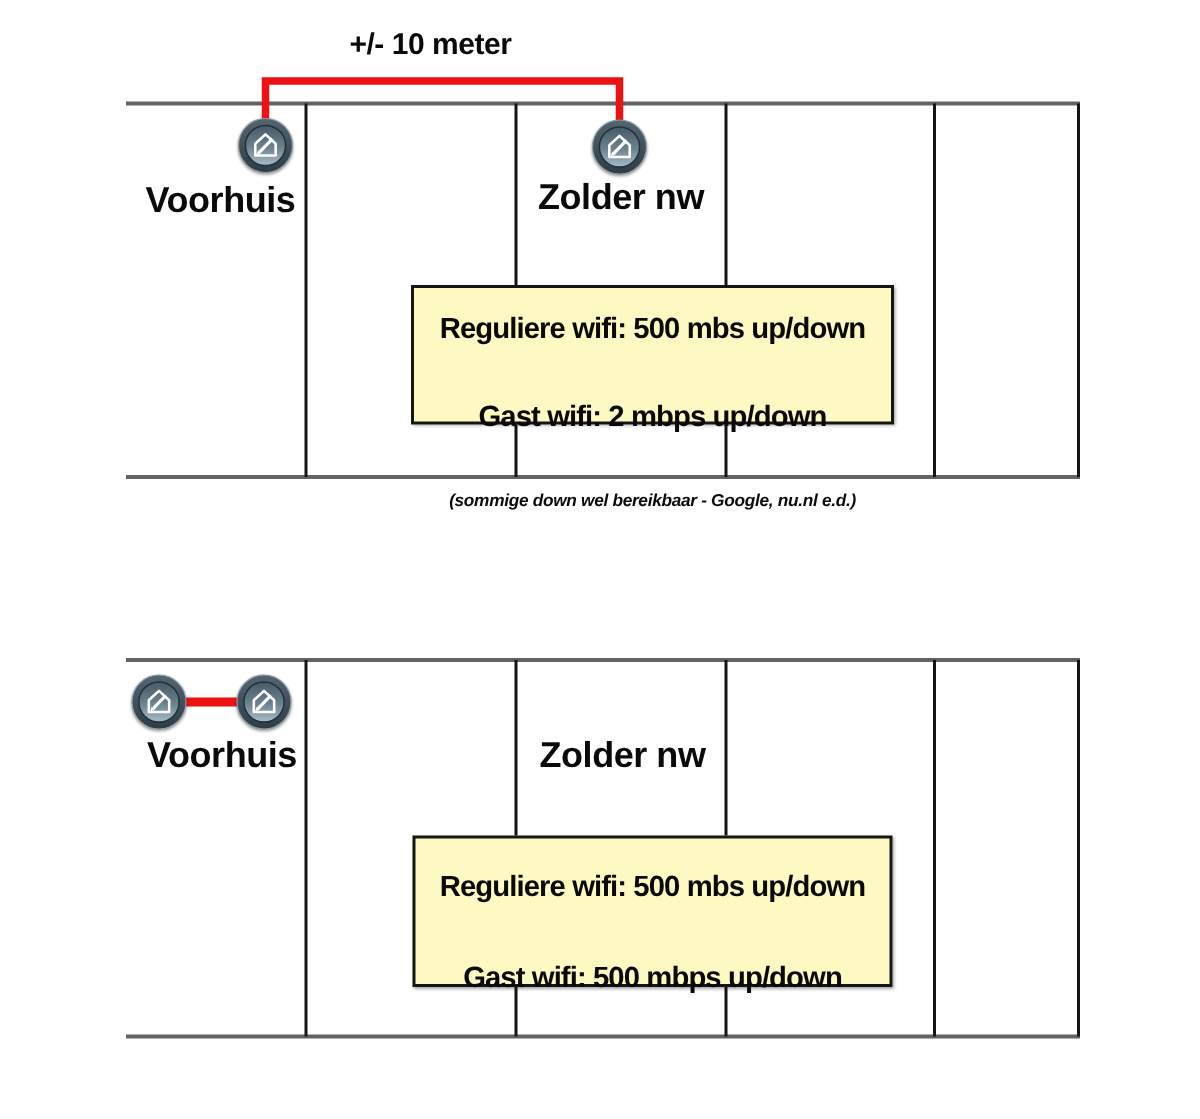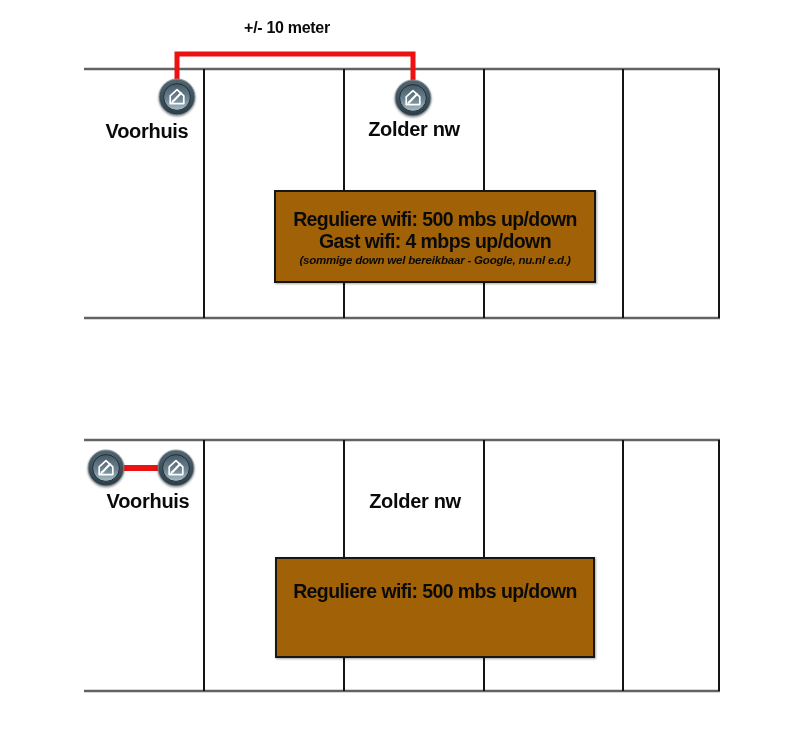"+/- 10 meter" .dist-label { font-size: 16px -> 20px }
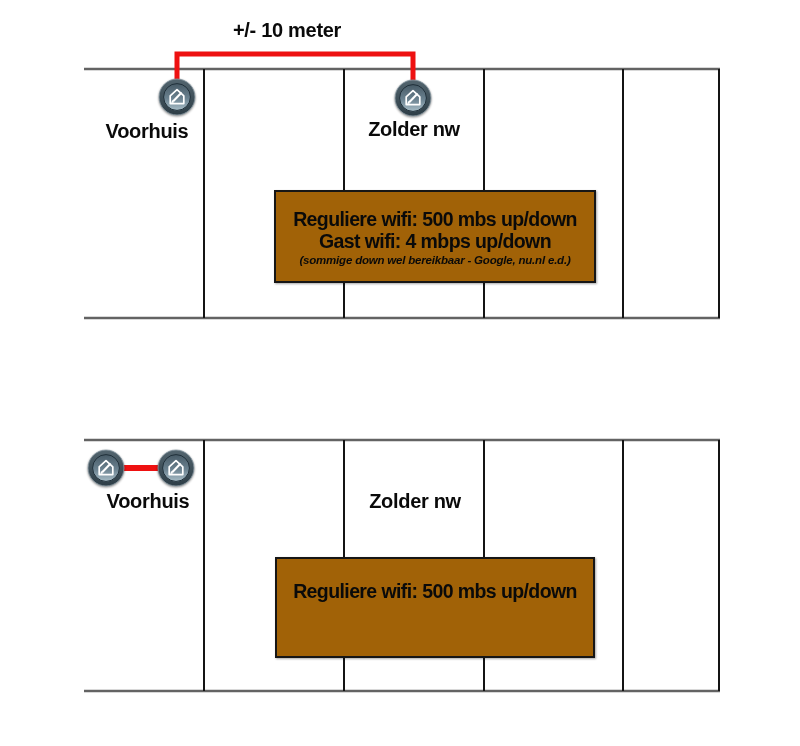"Voorhuis" .label { font-size: 20px -> 24px }
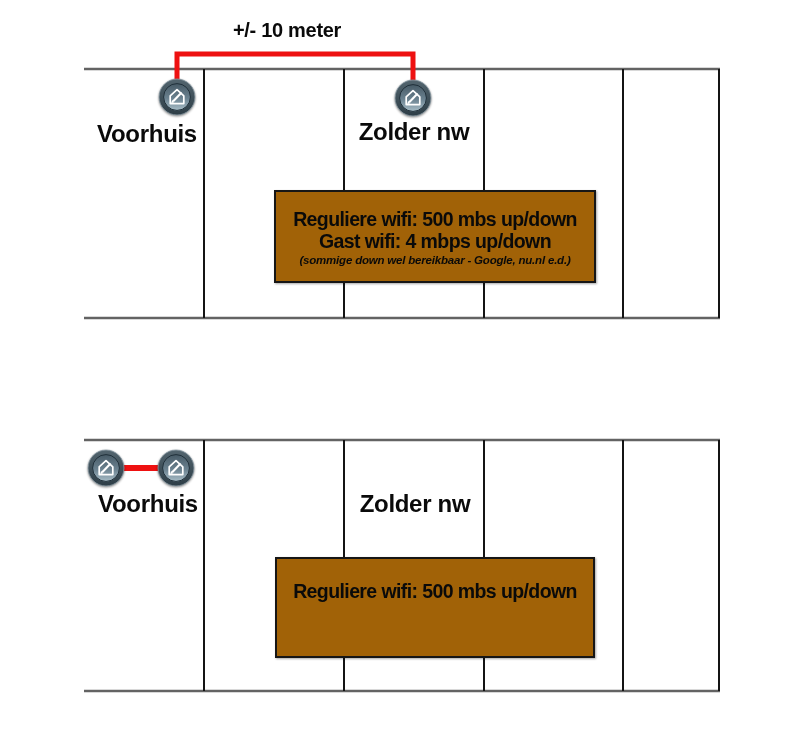"Reguliere wifi: 500 mbs up/down" .info-box { background: #a16207 -> #fef9c3; gap: none -> 37px }
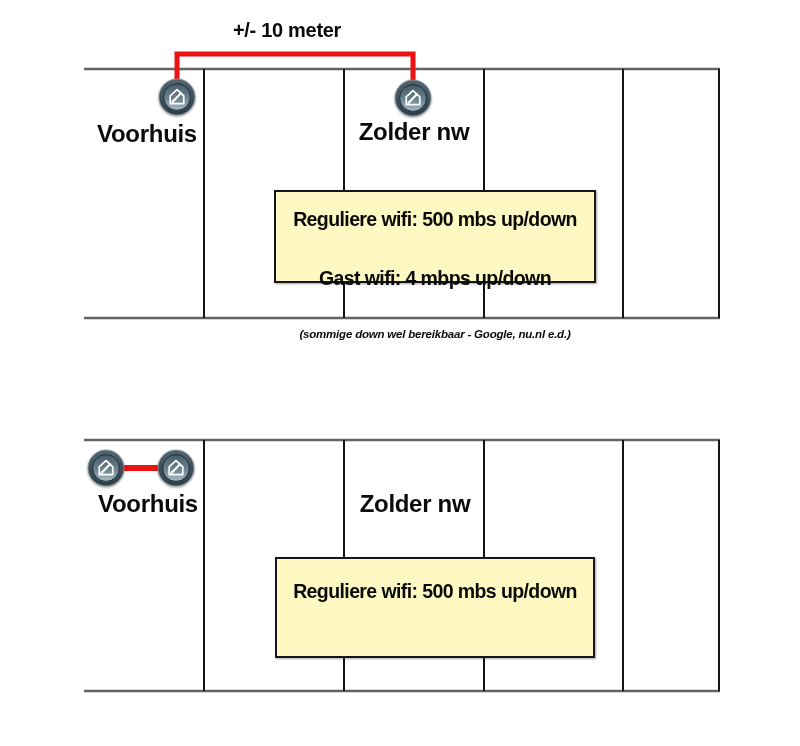"Gast wifi: 4 mbps up/down" div.info-line { text: 4 -> 2 }
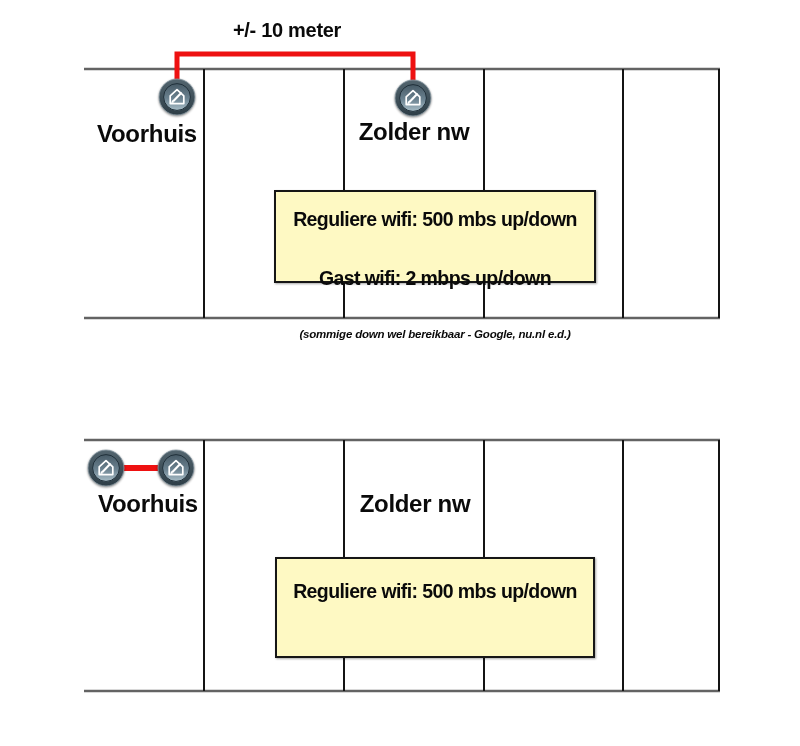"Gast wifi: 500 mbps up/down" div.info-line { html: none -> <div>Gast wifi: 500 mbps up/down</div> }
